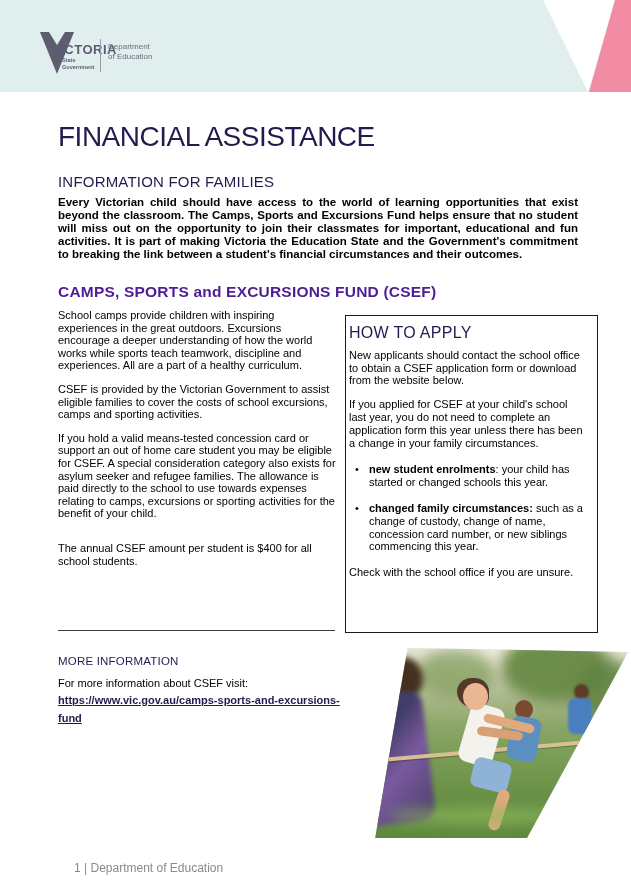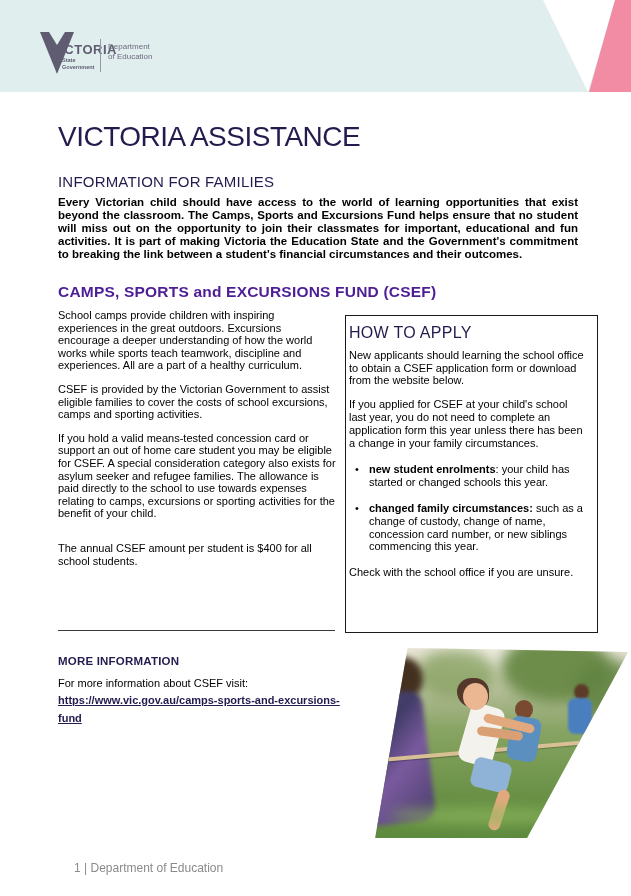"VICTORIA ASSISTANCE" h1.doc-title { text: VICTORIA -> FINANCIAL }
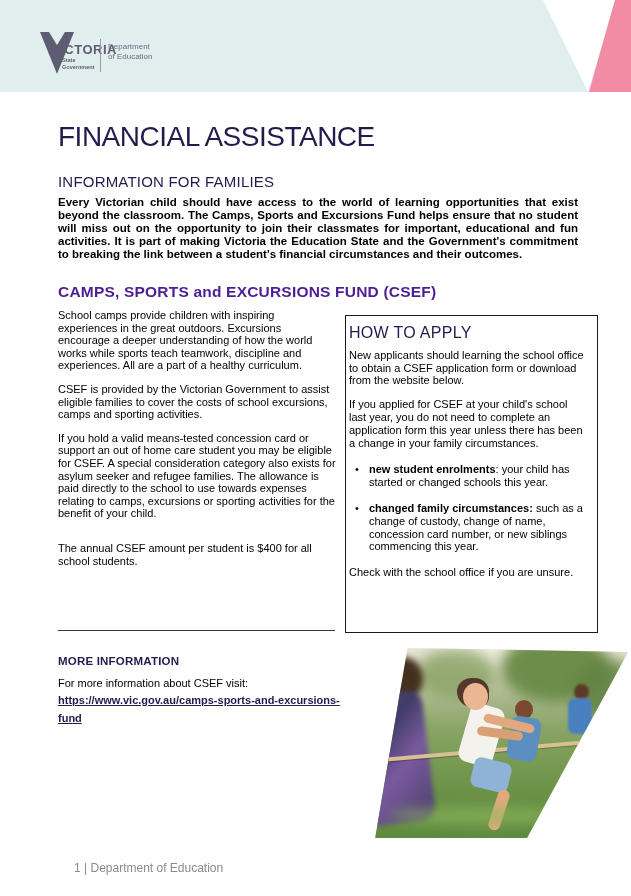"New applicants should learning the" p { text: learning -> contact }
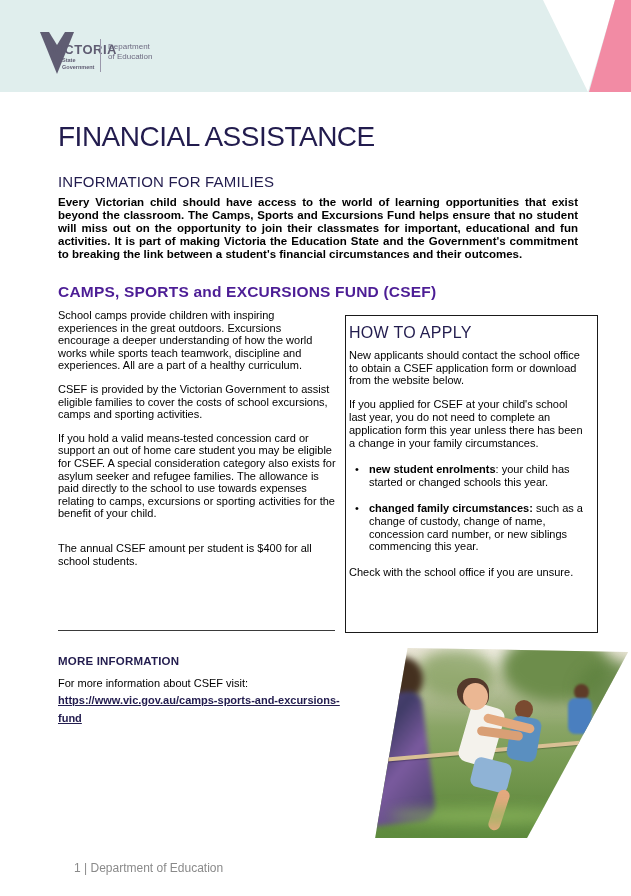"MORE INFORMATION" .more-info h4 { font-weight: bold -> normal }
